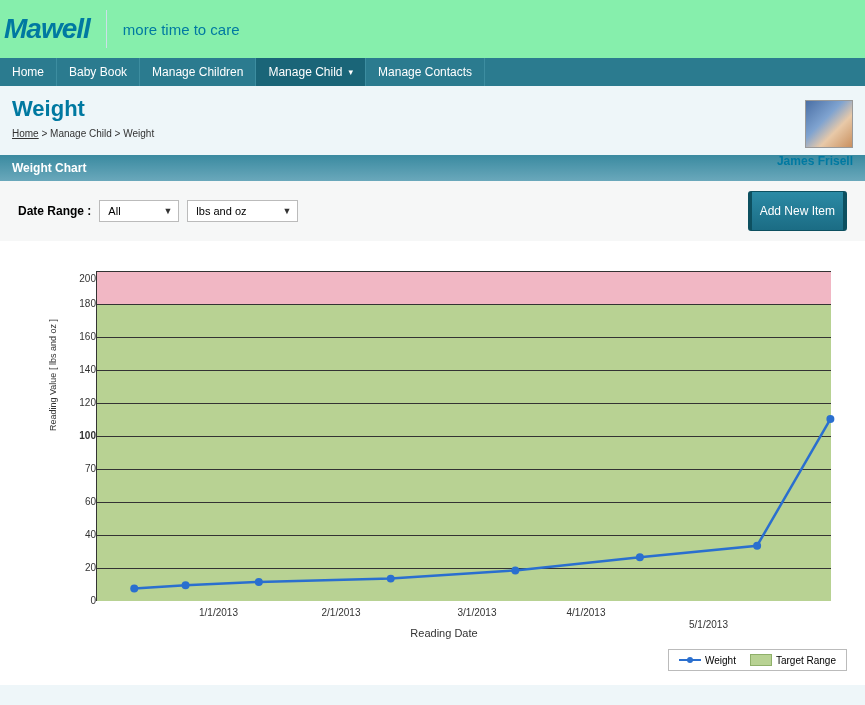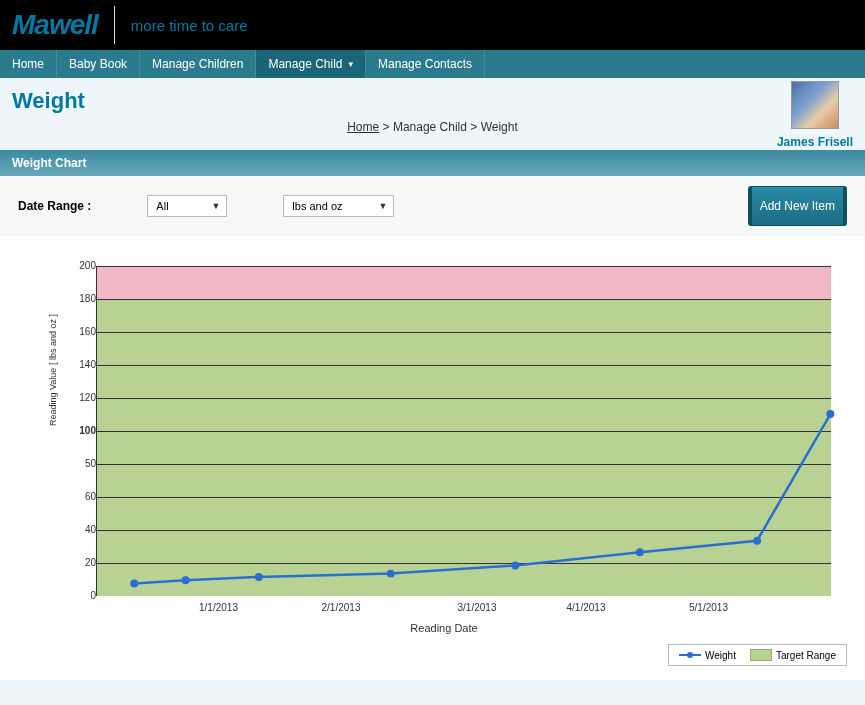"Mawell" .top-header { background: #000000 -> #86efac; height: 50px -> 58px; padding: 8px 12px -> 8px 4px }
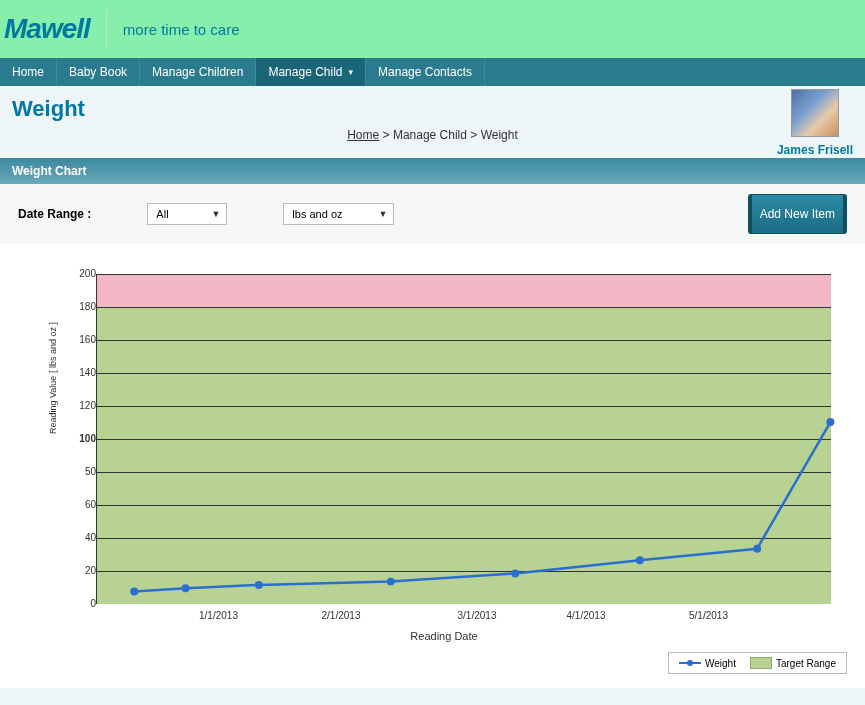"Home > Manage Child >" .breadcrumb { font-size: 12px -> 10px; text-align: center -> none }
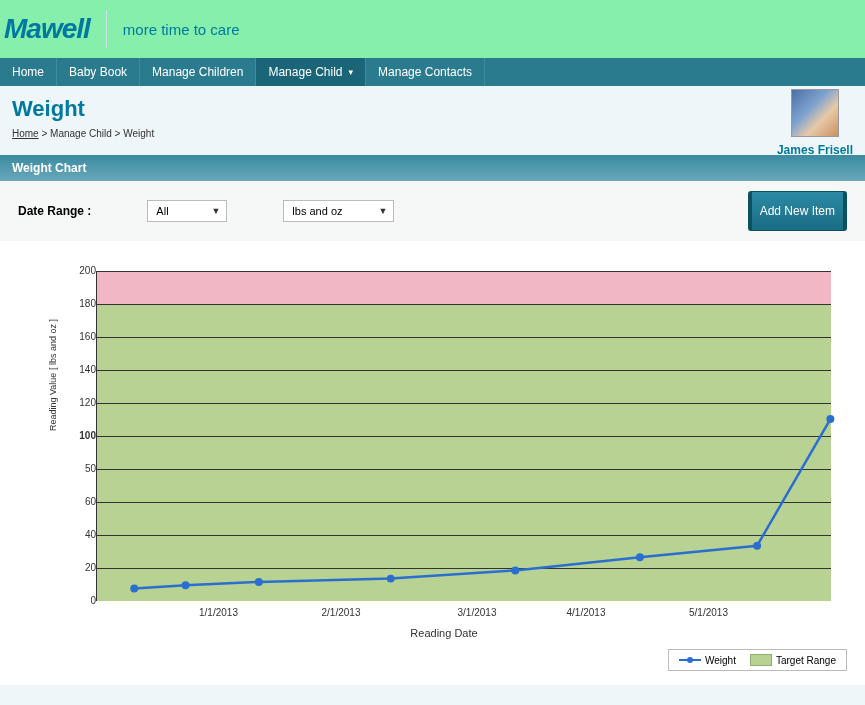"James Frisell" .profile { text-align: center -> right; top: 3px -> 14px }
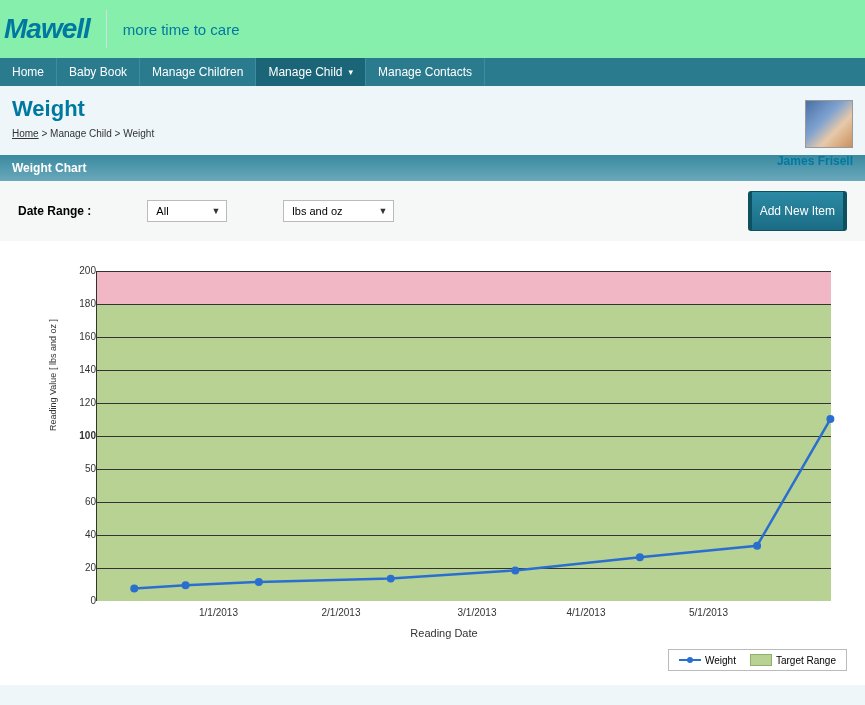"Date Range :" .controls { gap: 48px -> none }
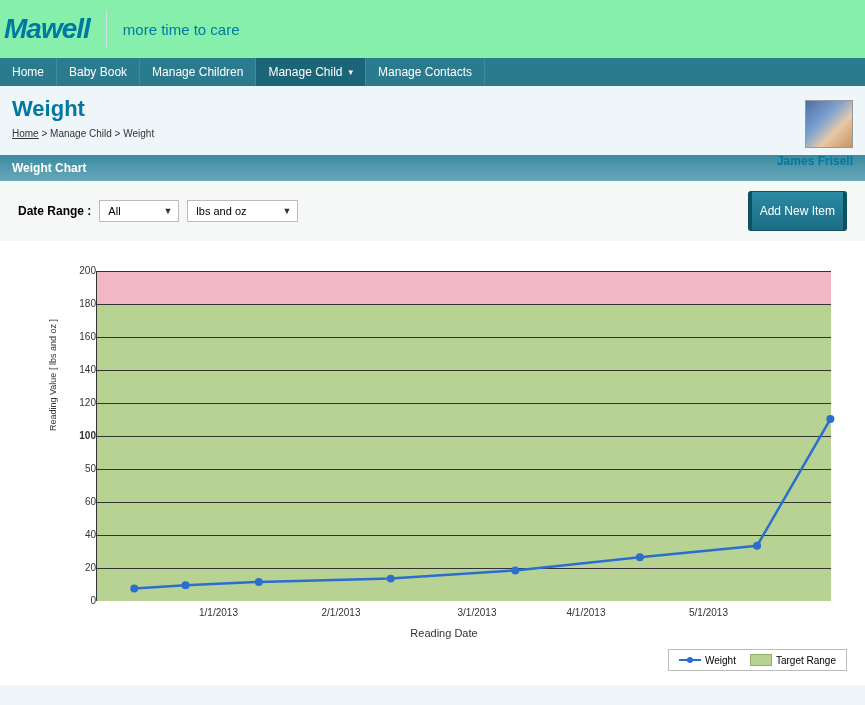"200" div.y-tick { top: 4px -> 12px }
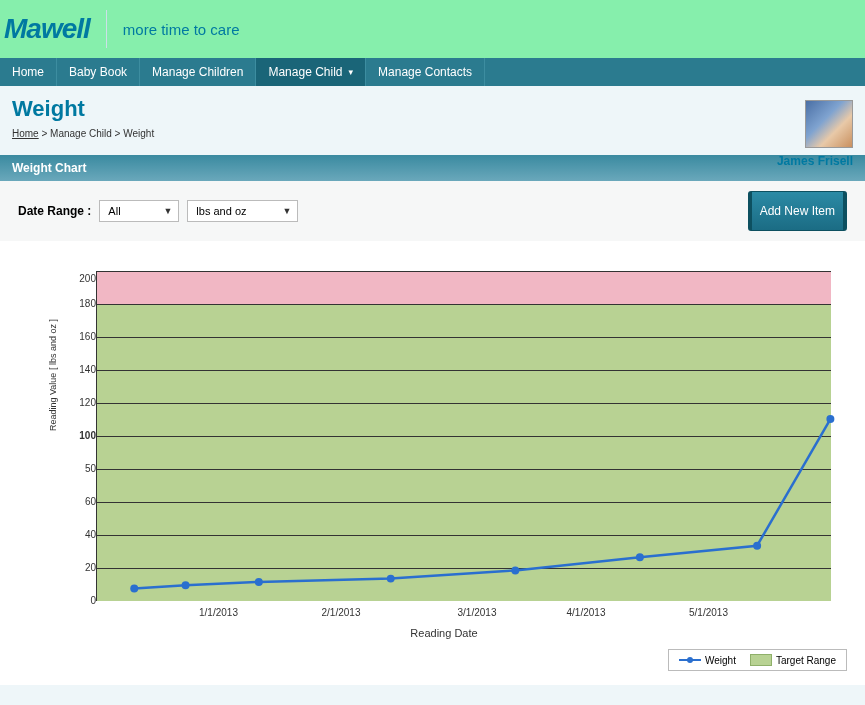"50" div.y-tick { text: 50 -> 70 }
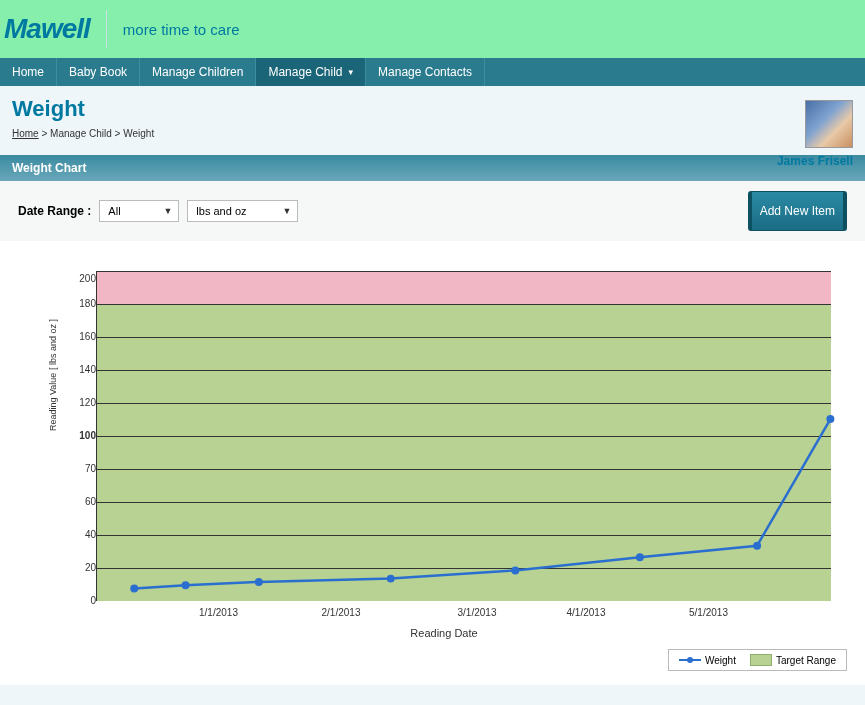"5/1/2013" div.x-tick { margin-top: none -> 12px }
